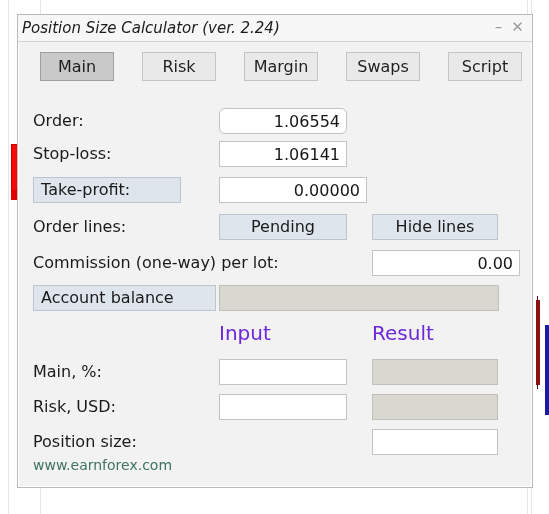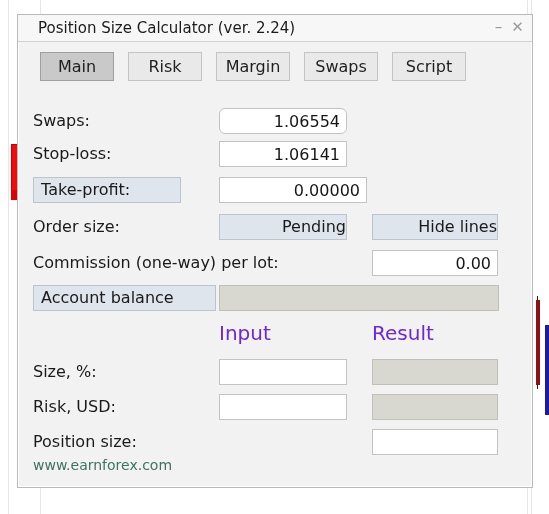"Position Size Calculator (ver. 2.24)" .title-text { font-style: none -> italic; left: 20px -> 4px }
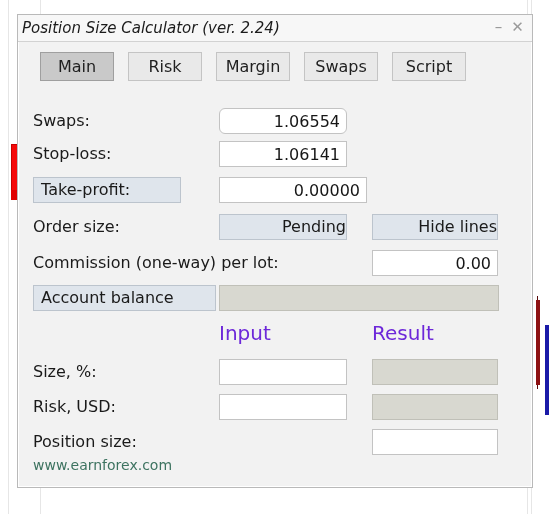"Main" .tabs { gap: 14px -> 28px }
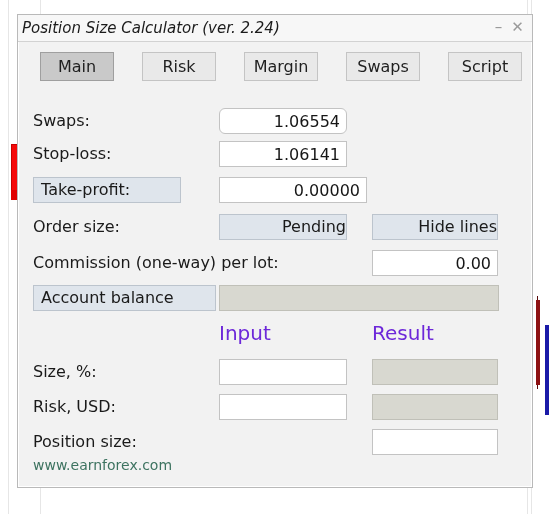"Swaps:" div.label { text: Swaps -> Order }
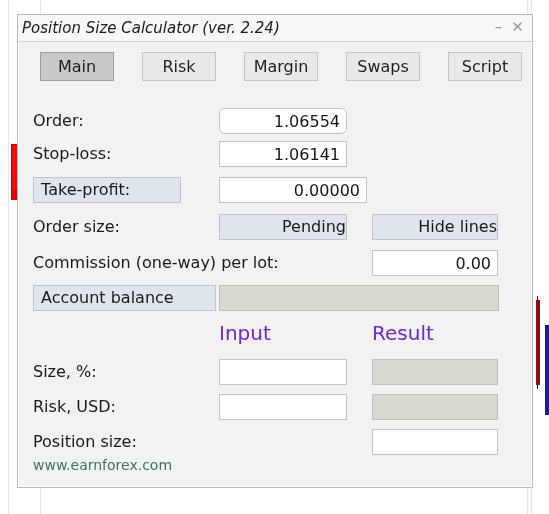"Order size:" div.label { text: size -> lines }
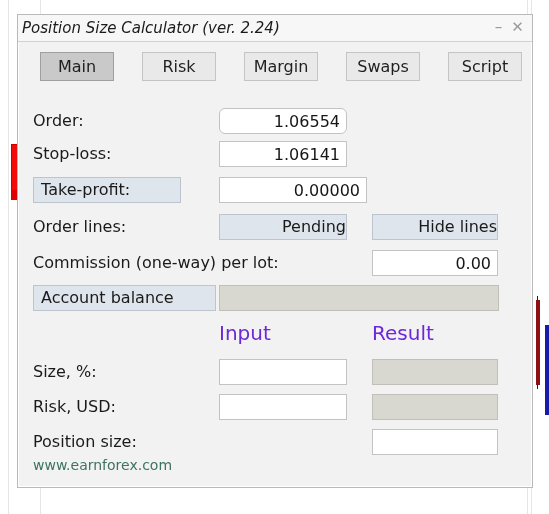"Pending" .btn { text-align: right -> center }
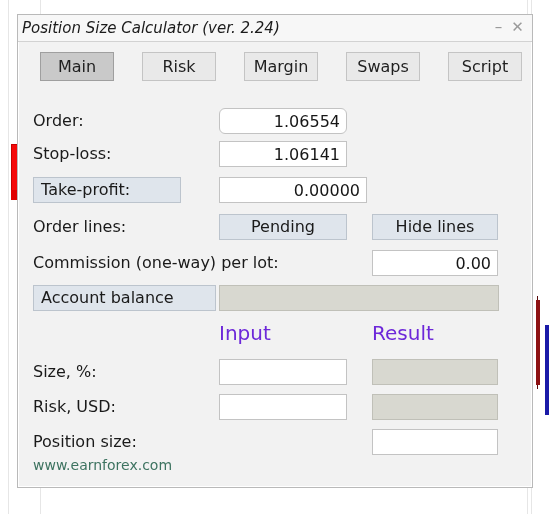"0.00" input.field { width: 126px -> 148px }
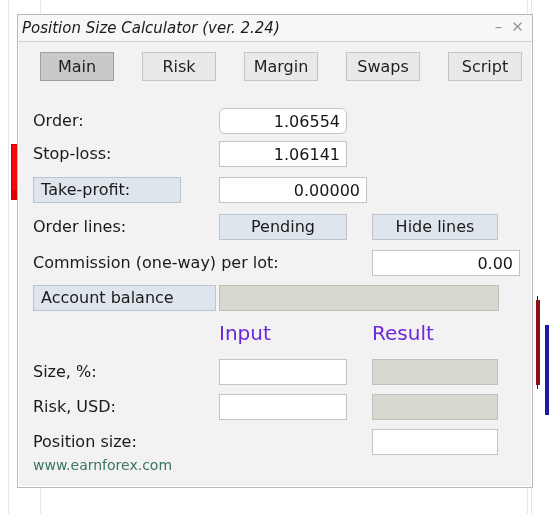"Size, %:" div.label { text: Size -> Main }
